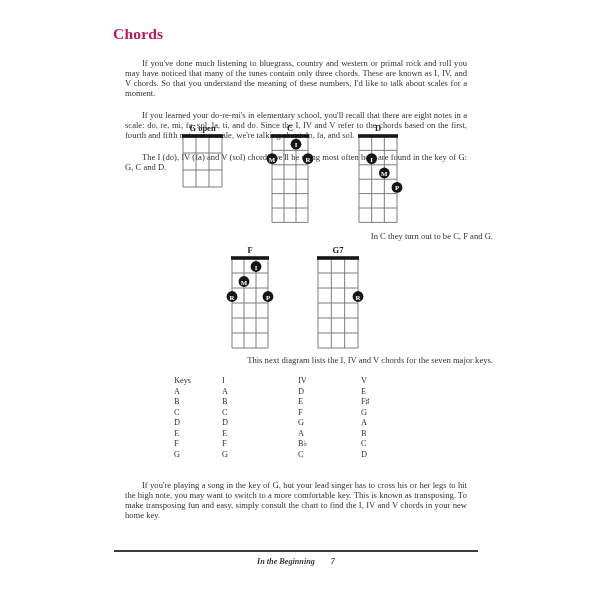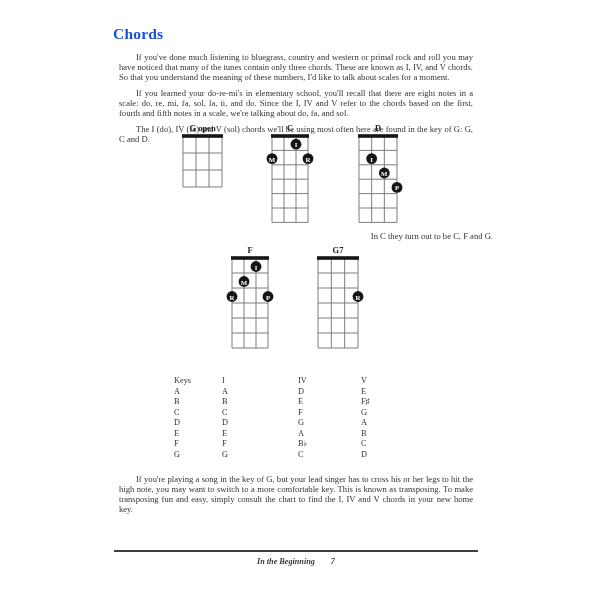"Chords" .page-title { color: #1d4ed8 -> #be185d }
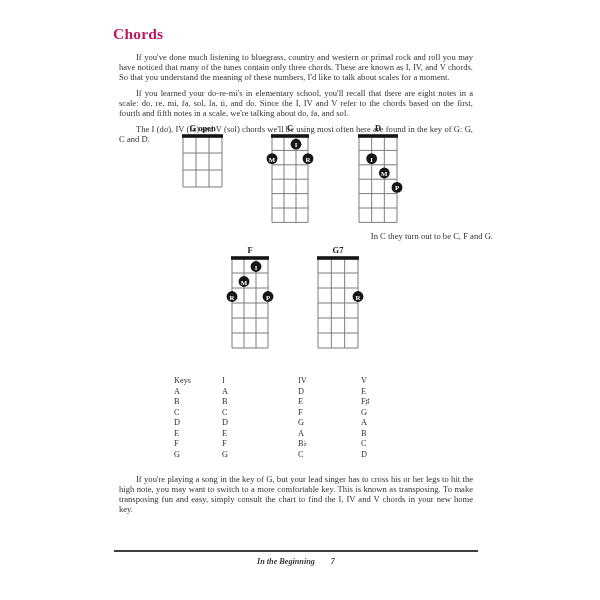"If you've done much listening" .body-text p { margin: 6px -> 12px }
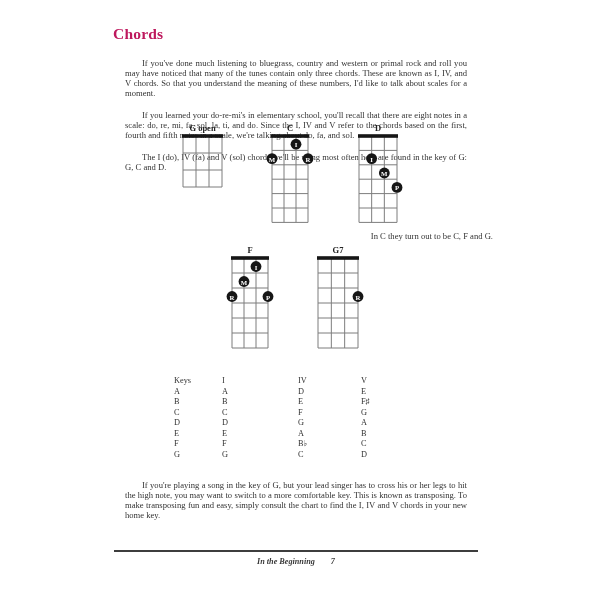"This next diagram lists the" p.single-line { html: none -> <p>This next diagram lists the I, IV and V chords for the seven major keys.</p> }
